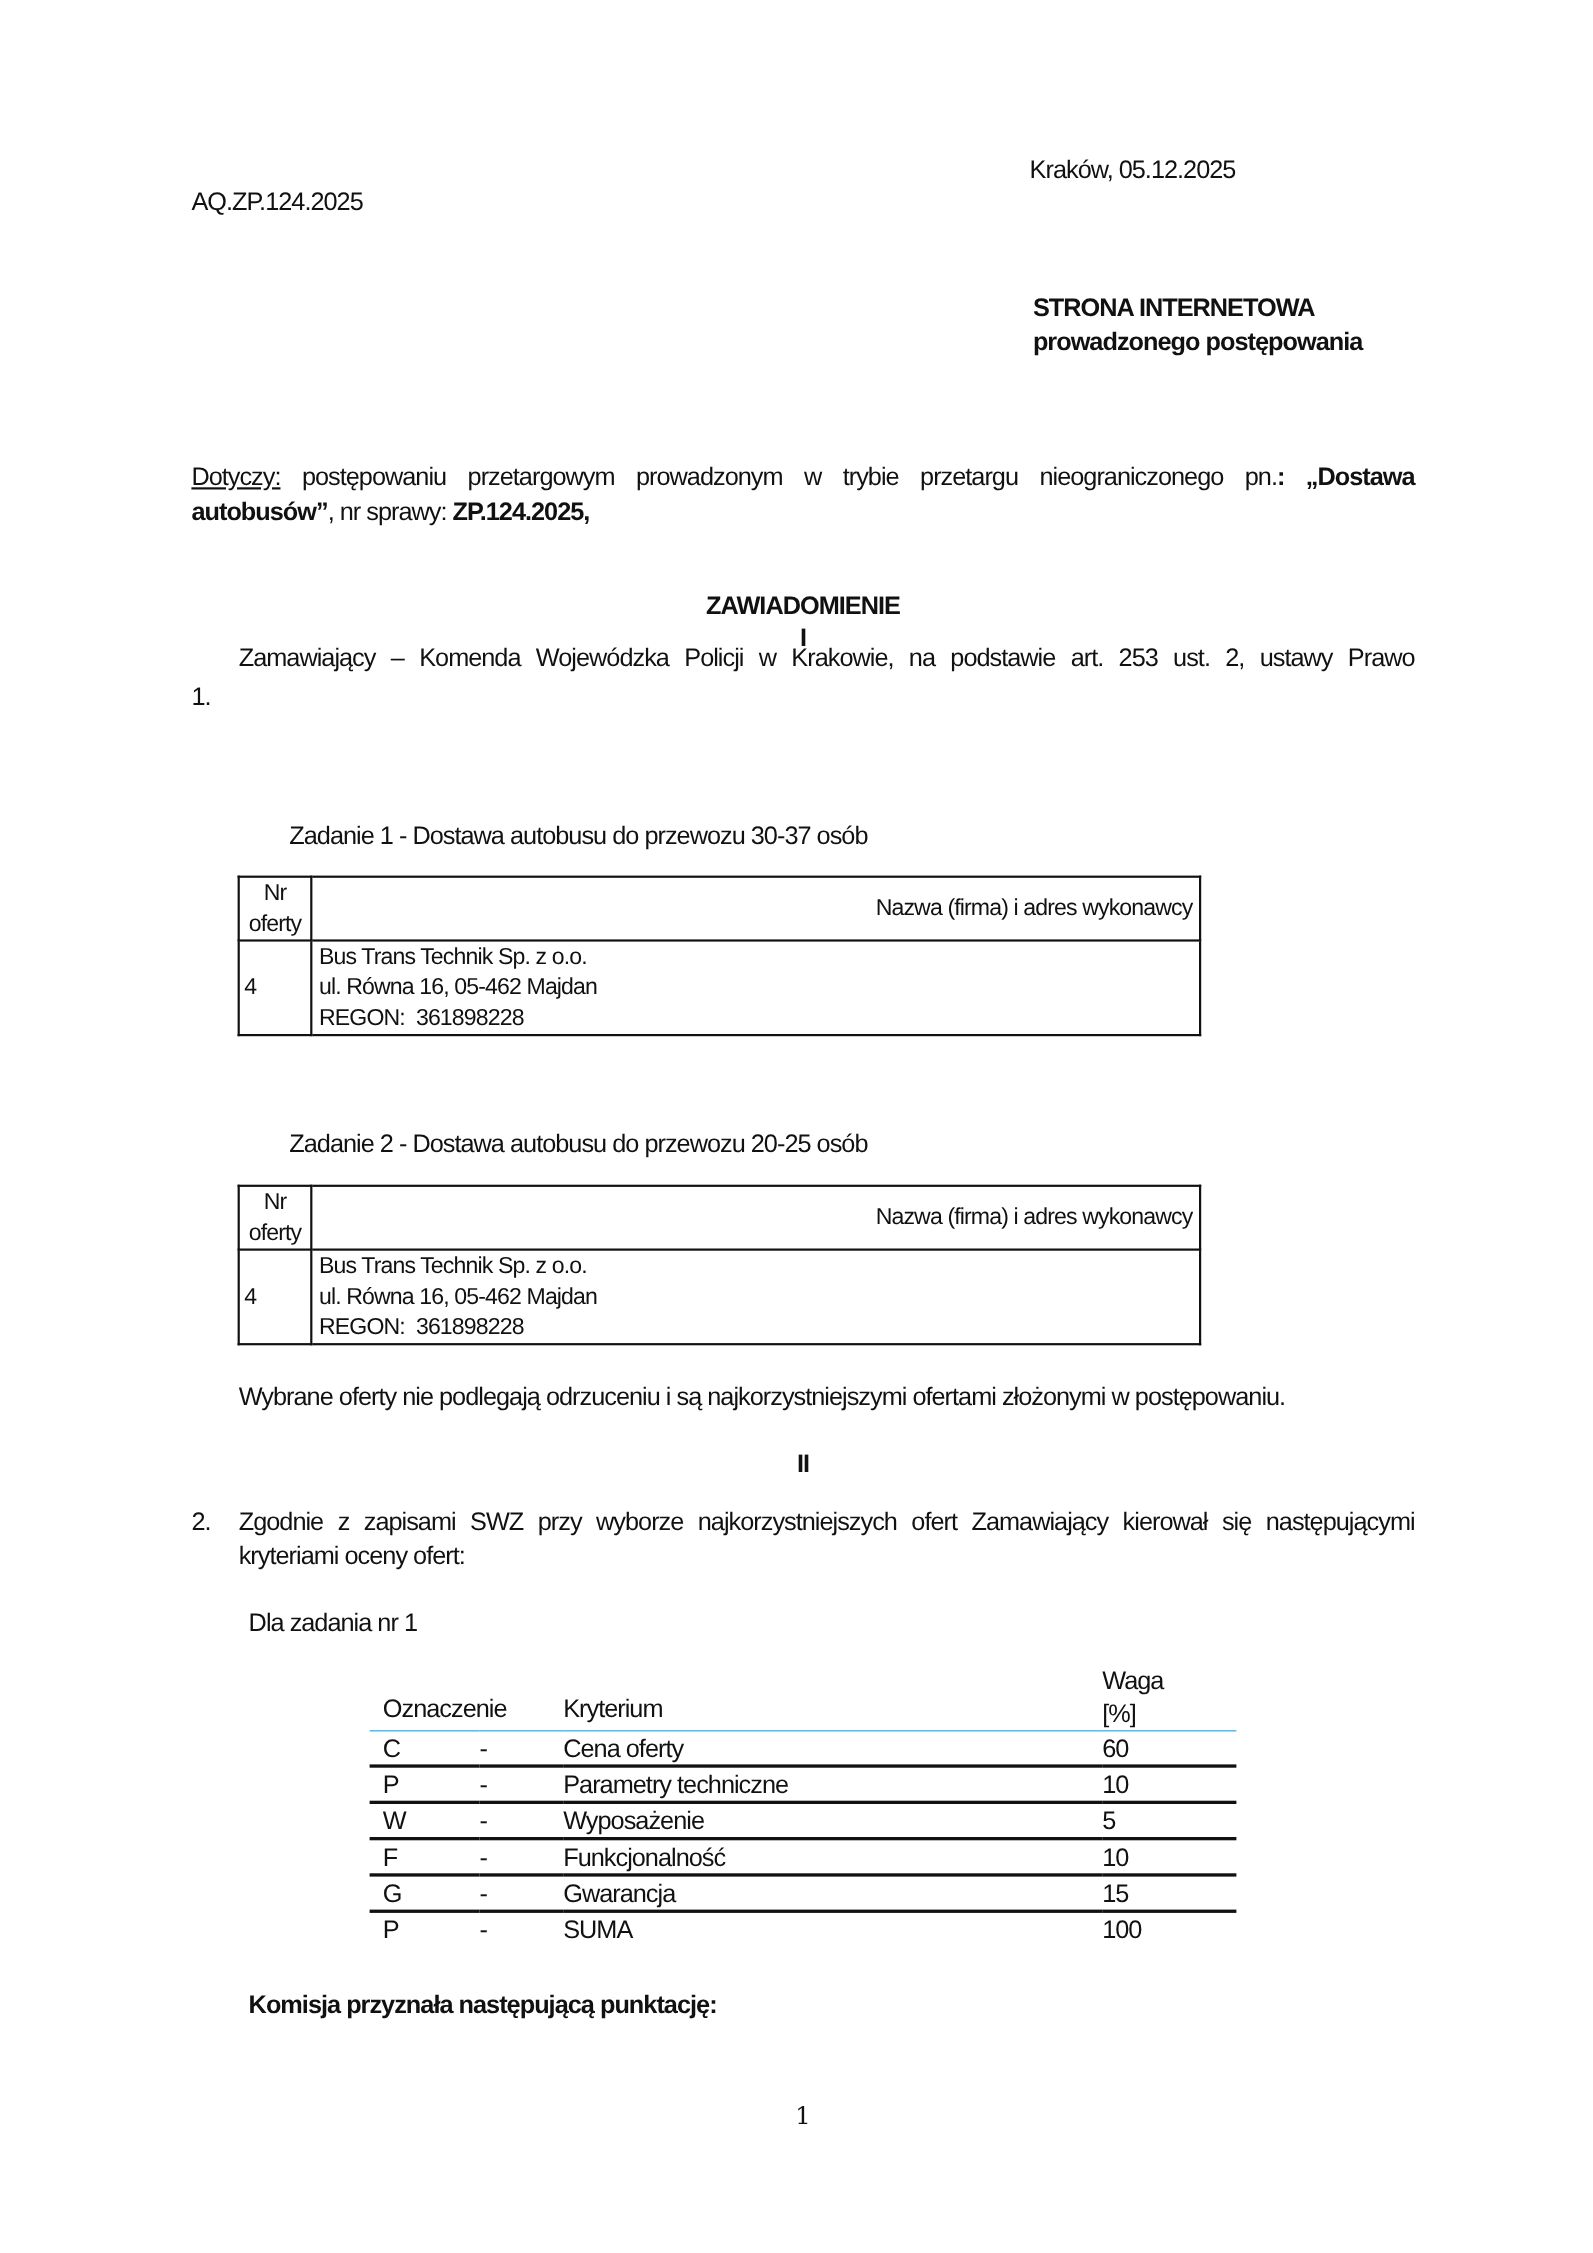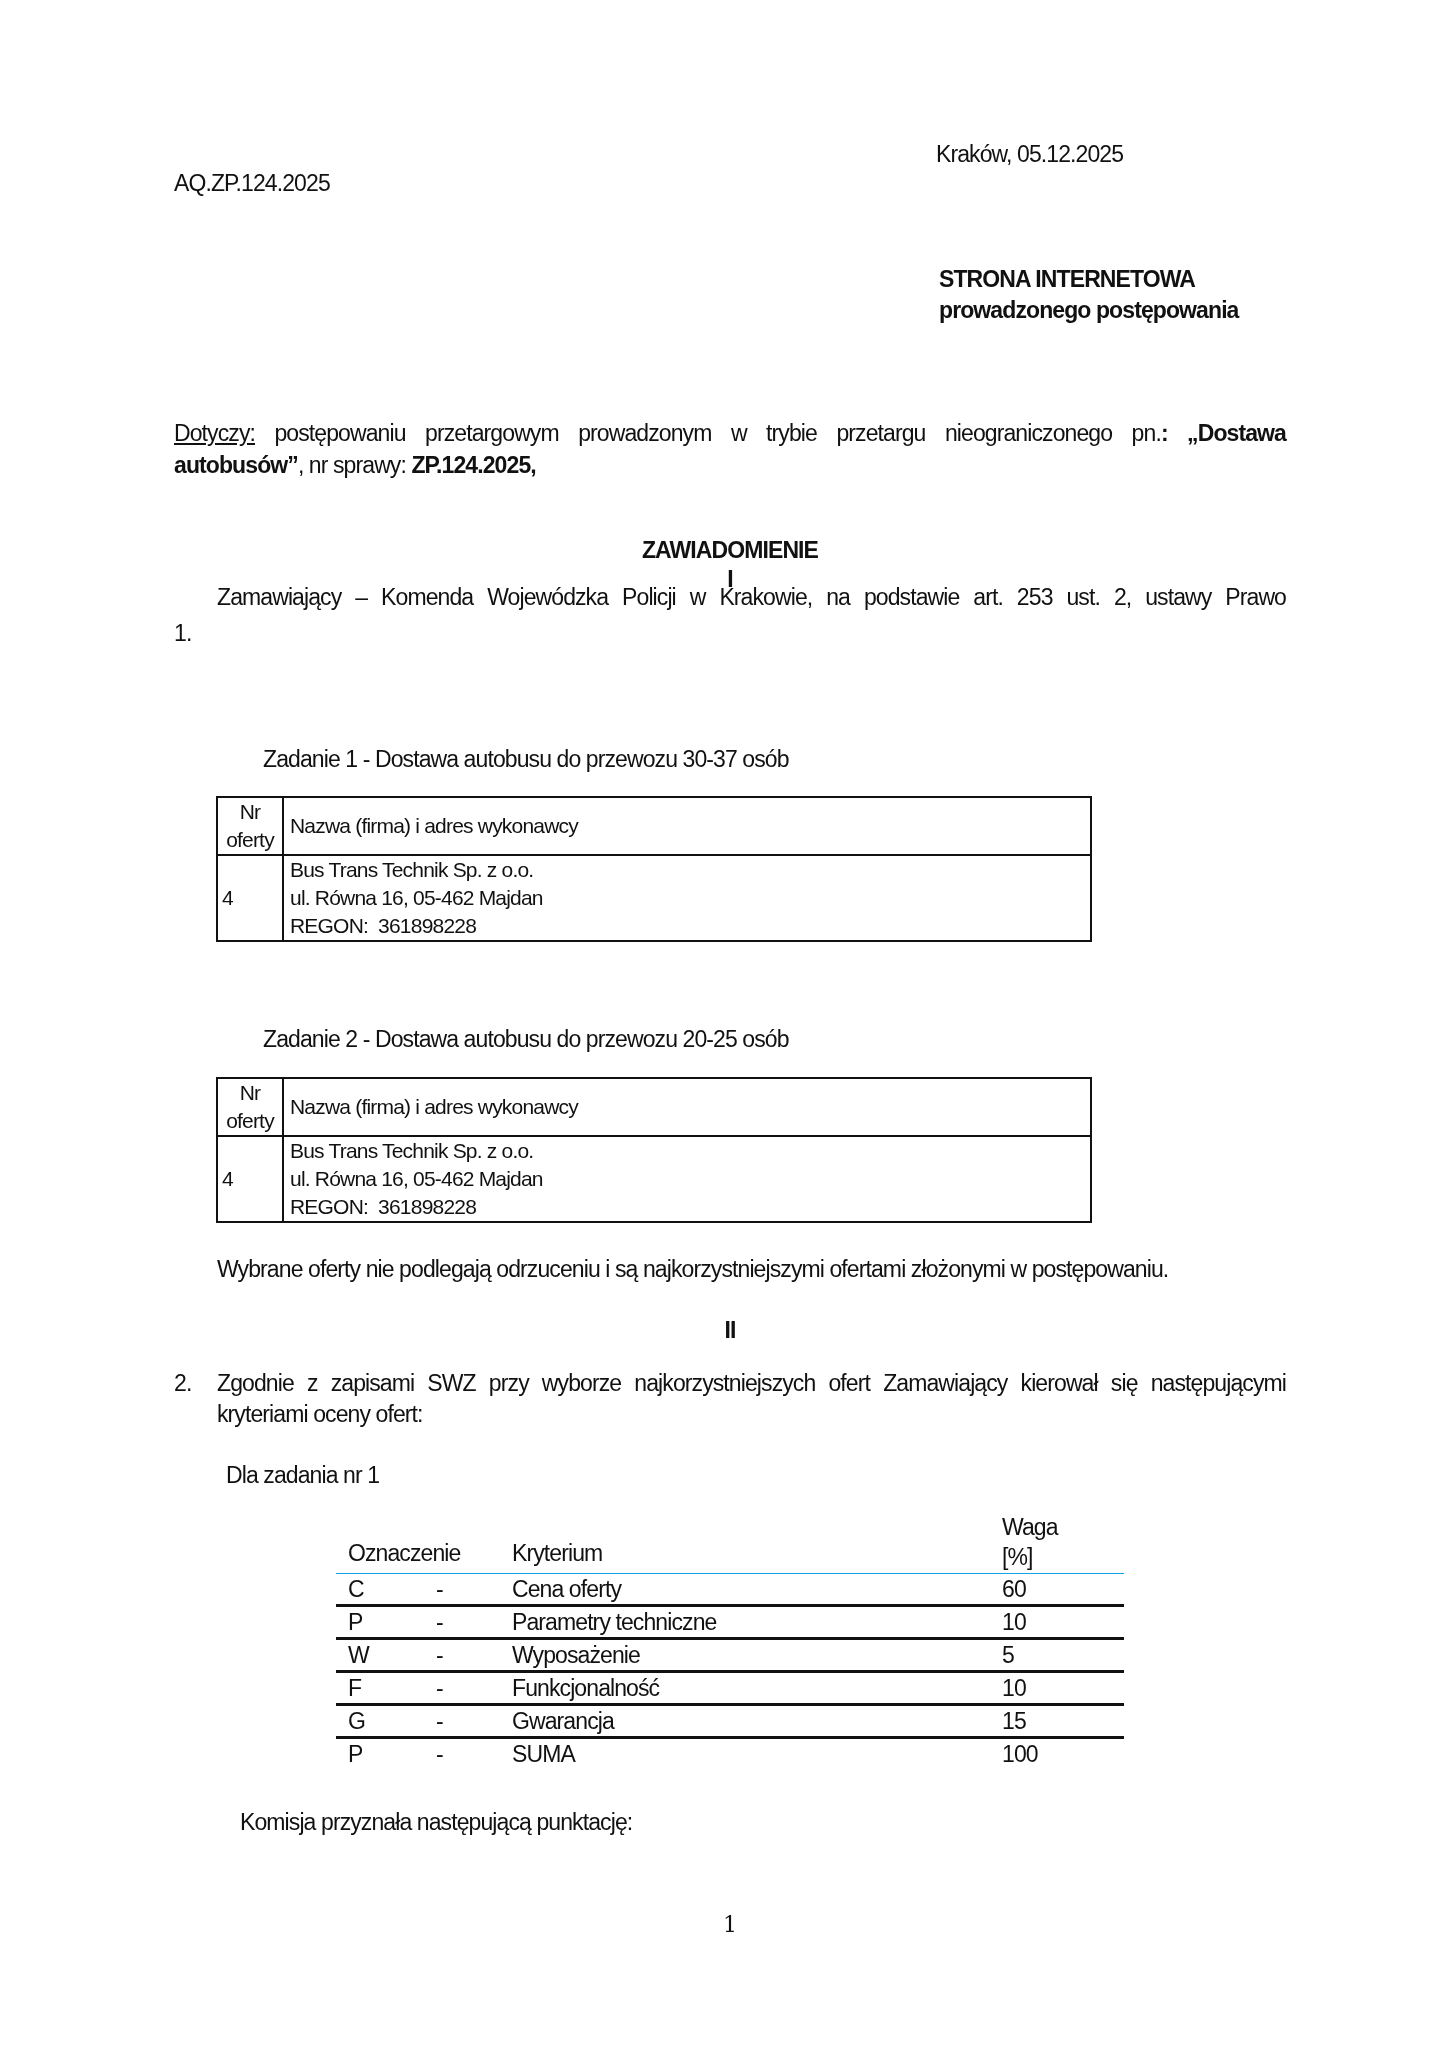"Nazwa (firma) i adres wykonawcy" table.offer td.hdr { text-align: left -> right }
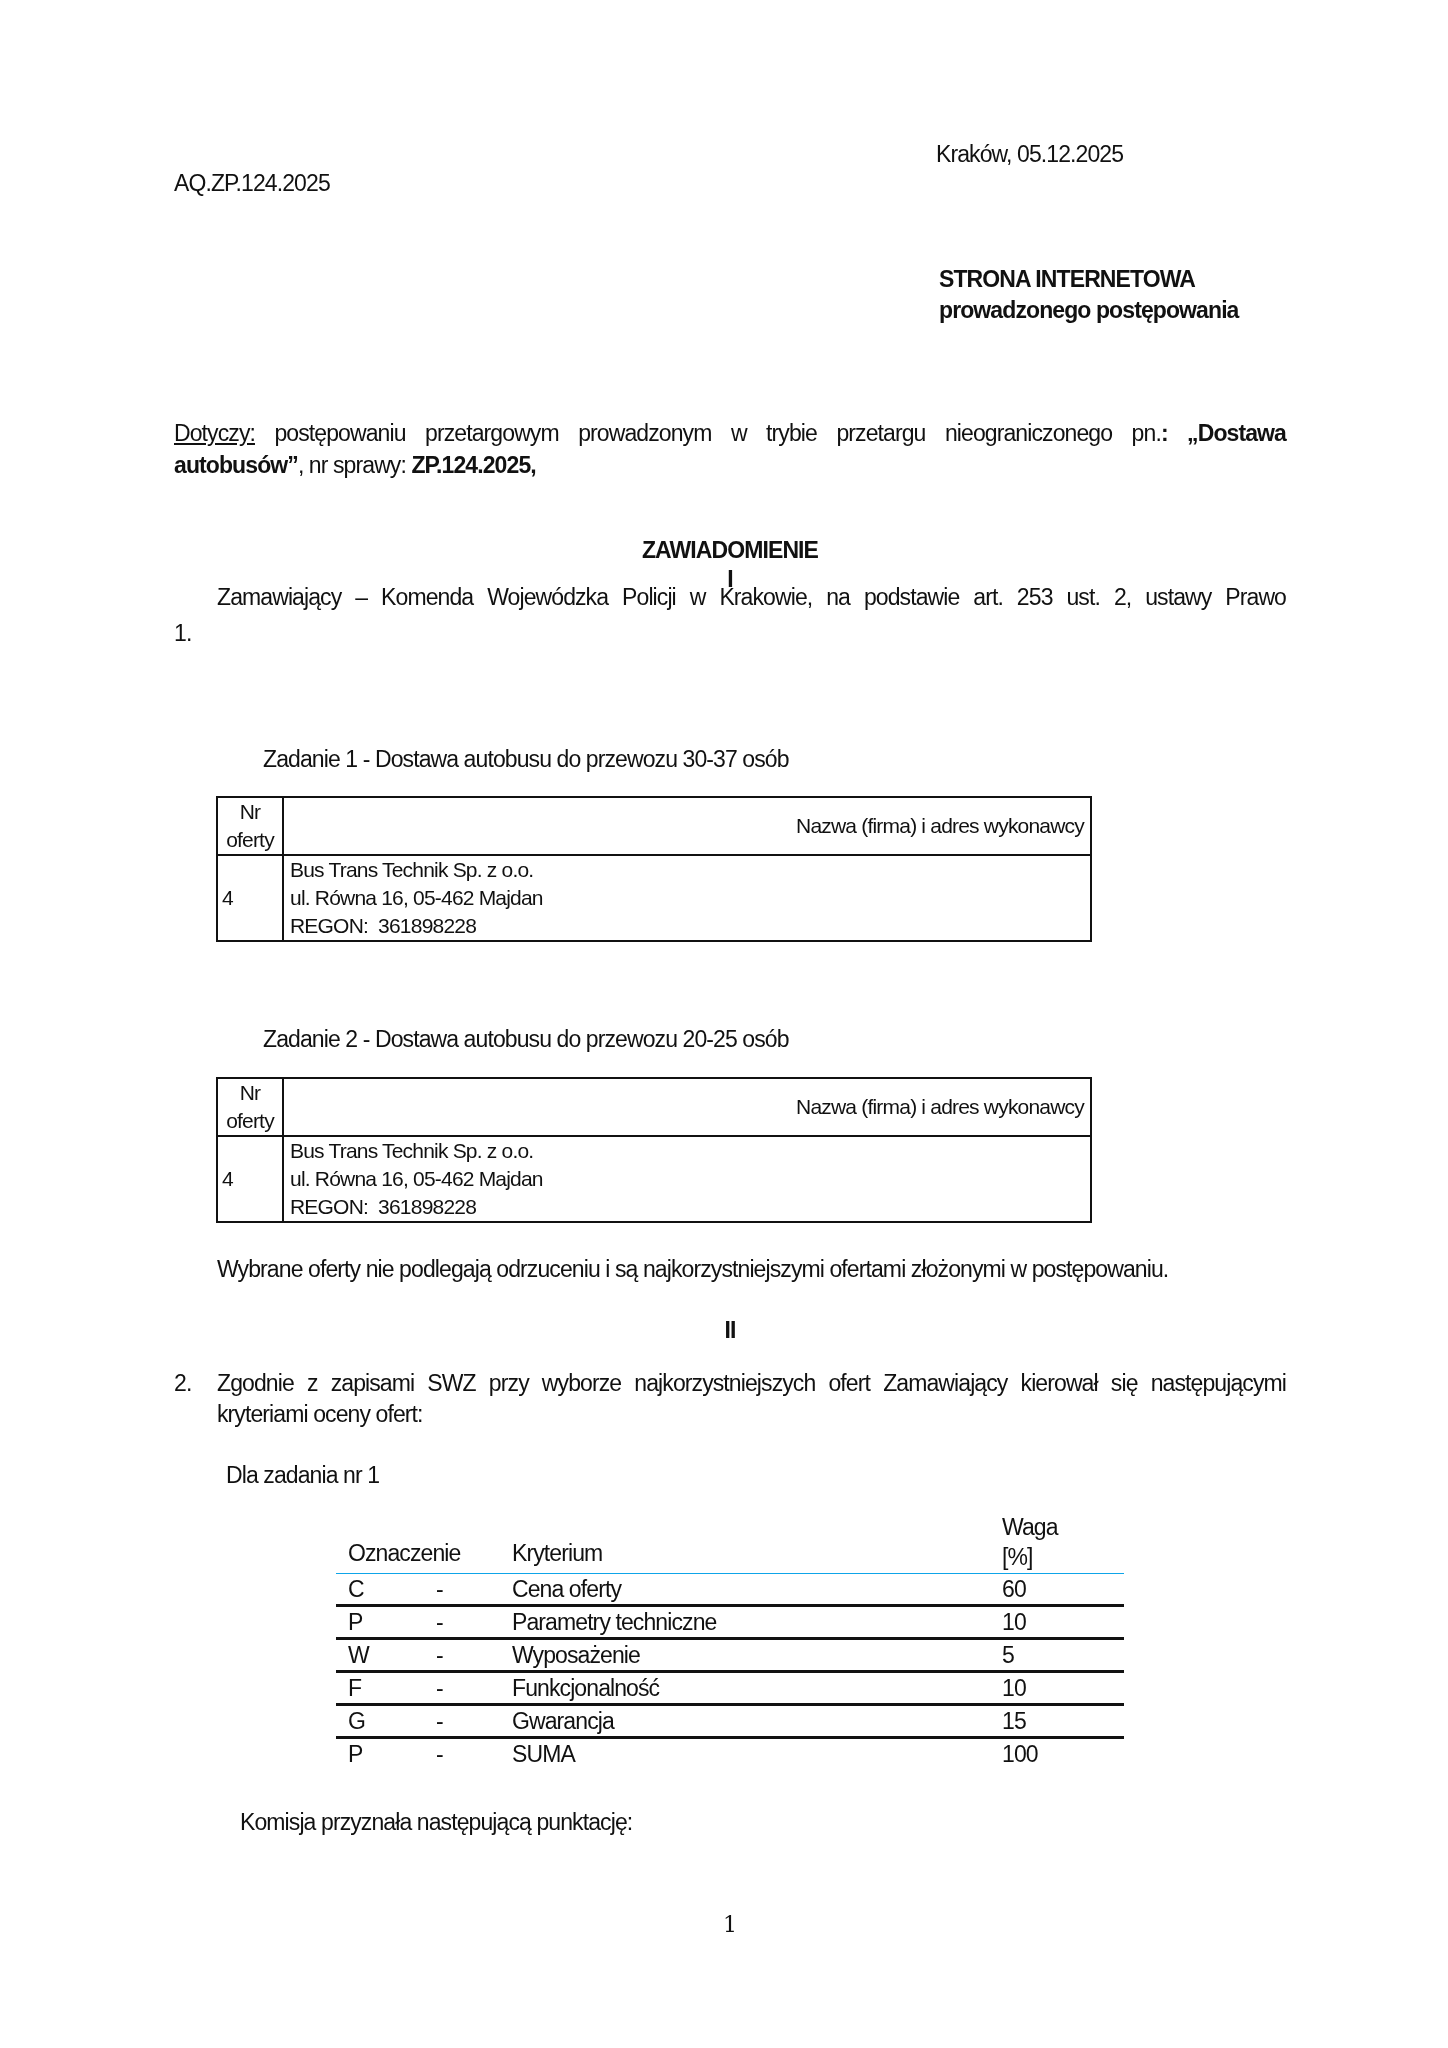"Komisja przyznała następującą punktację:" div.abs { font-weight: none -> bold; left: 240px -> 226px }
